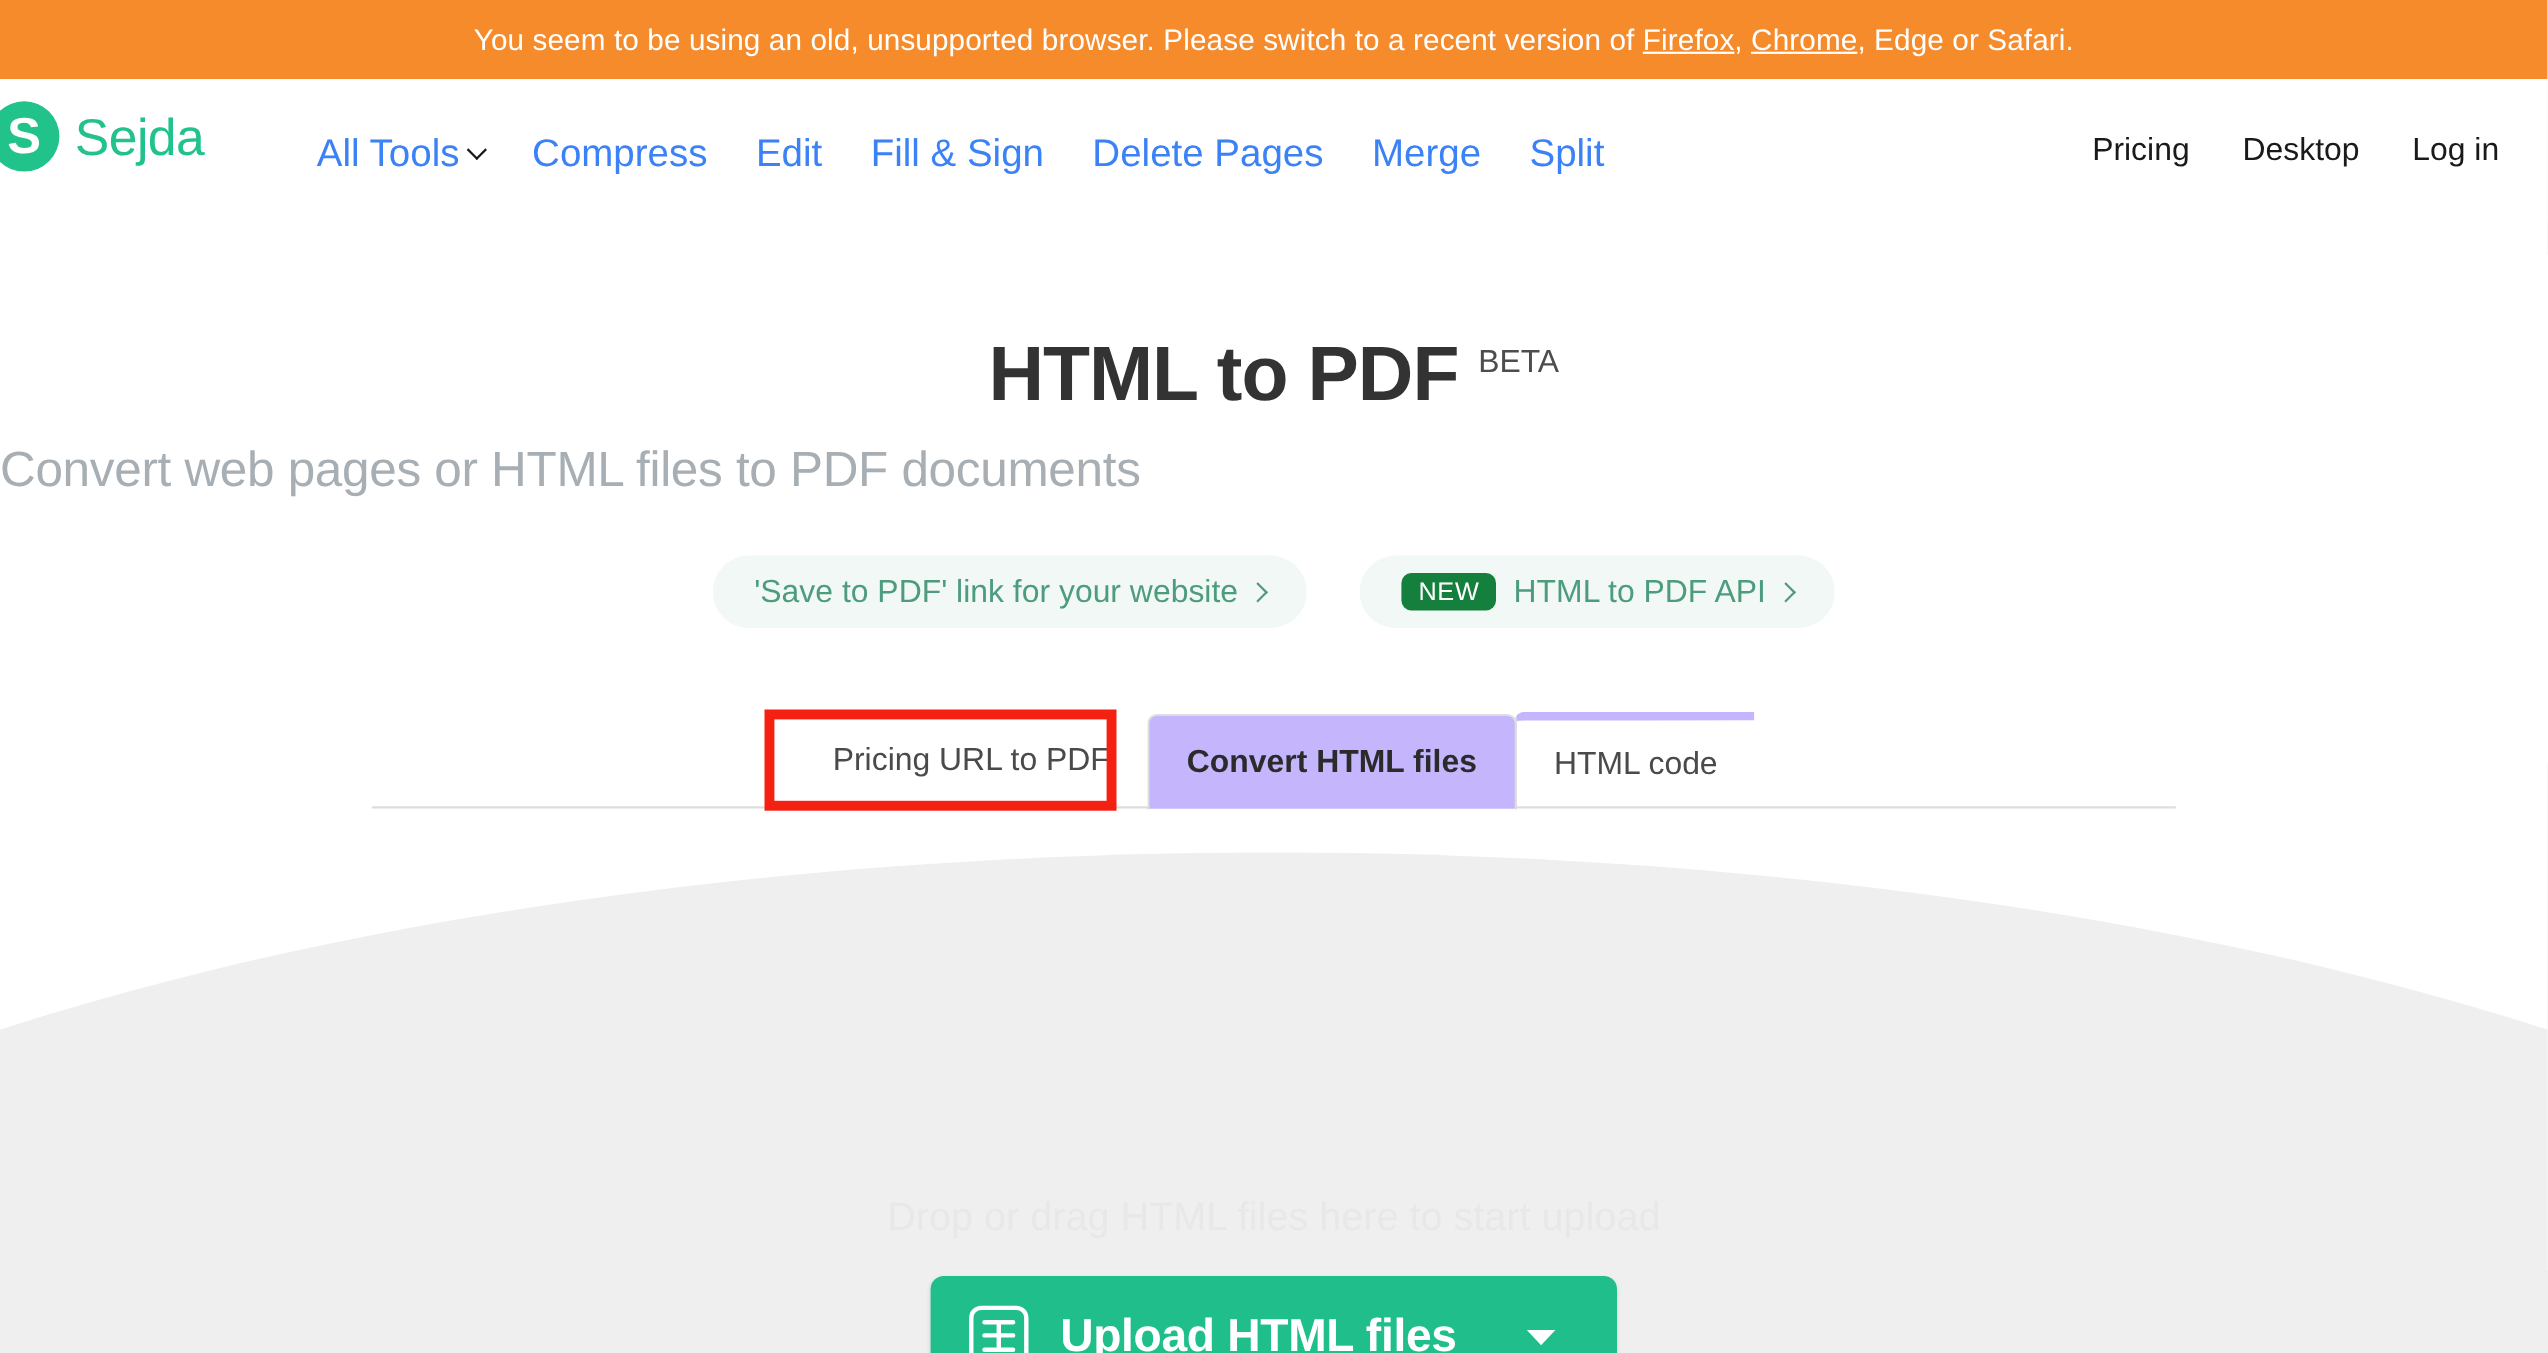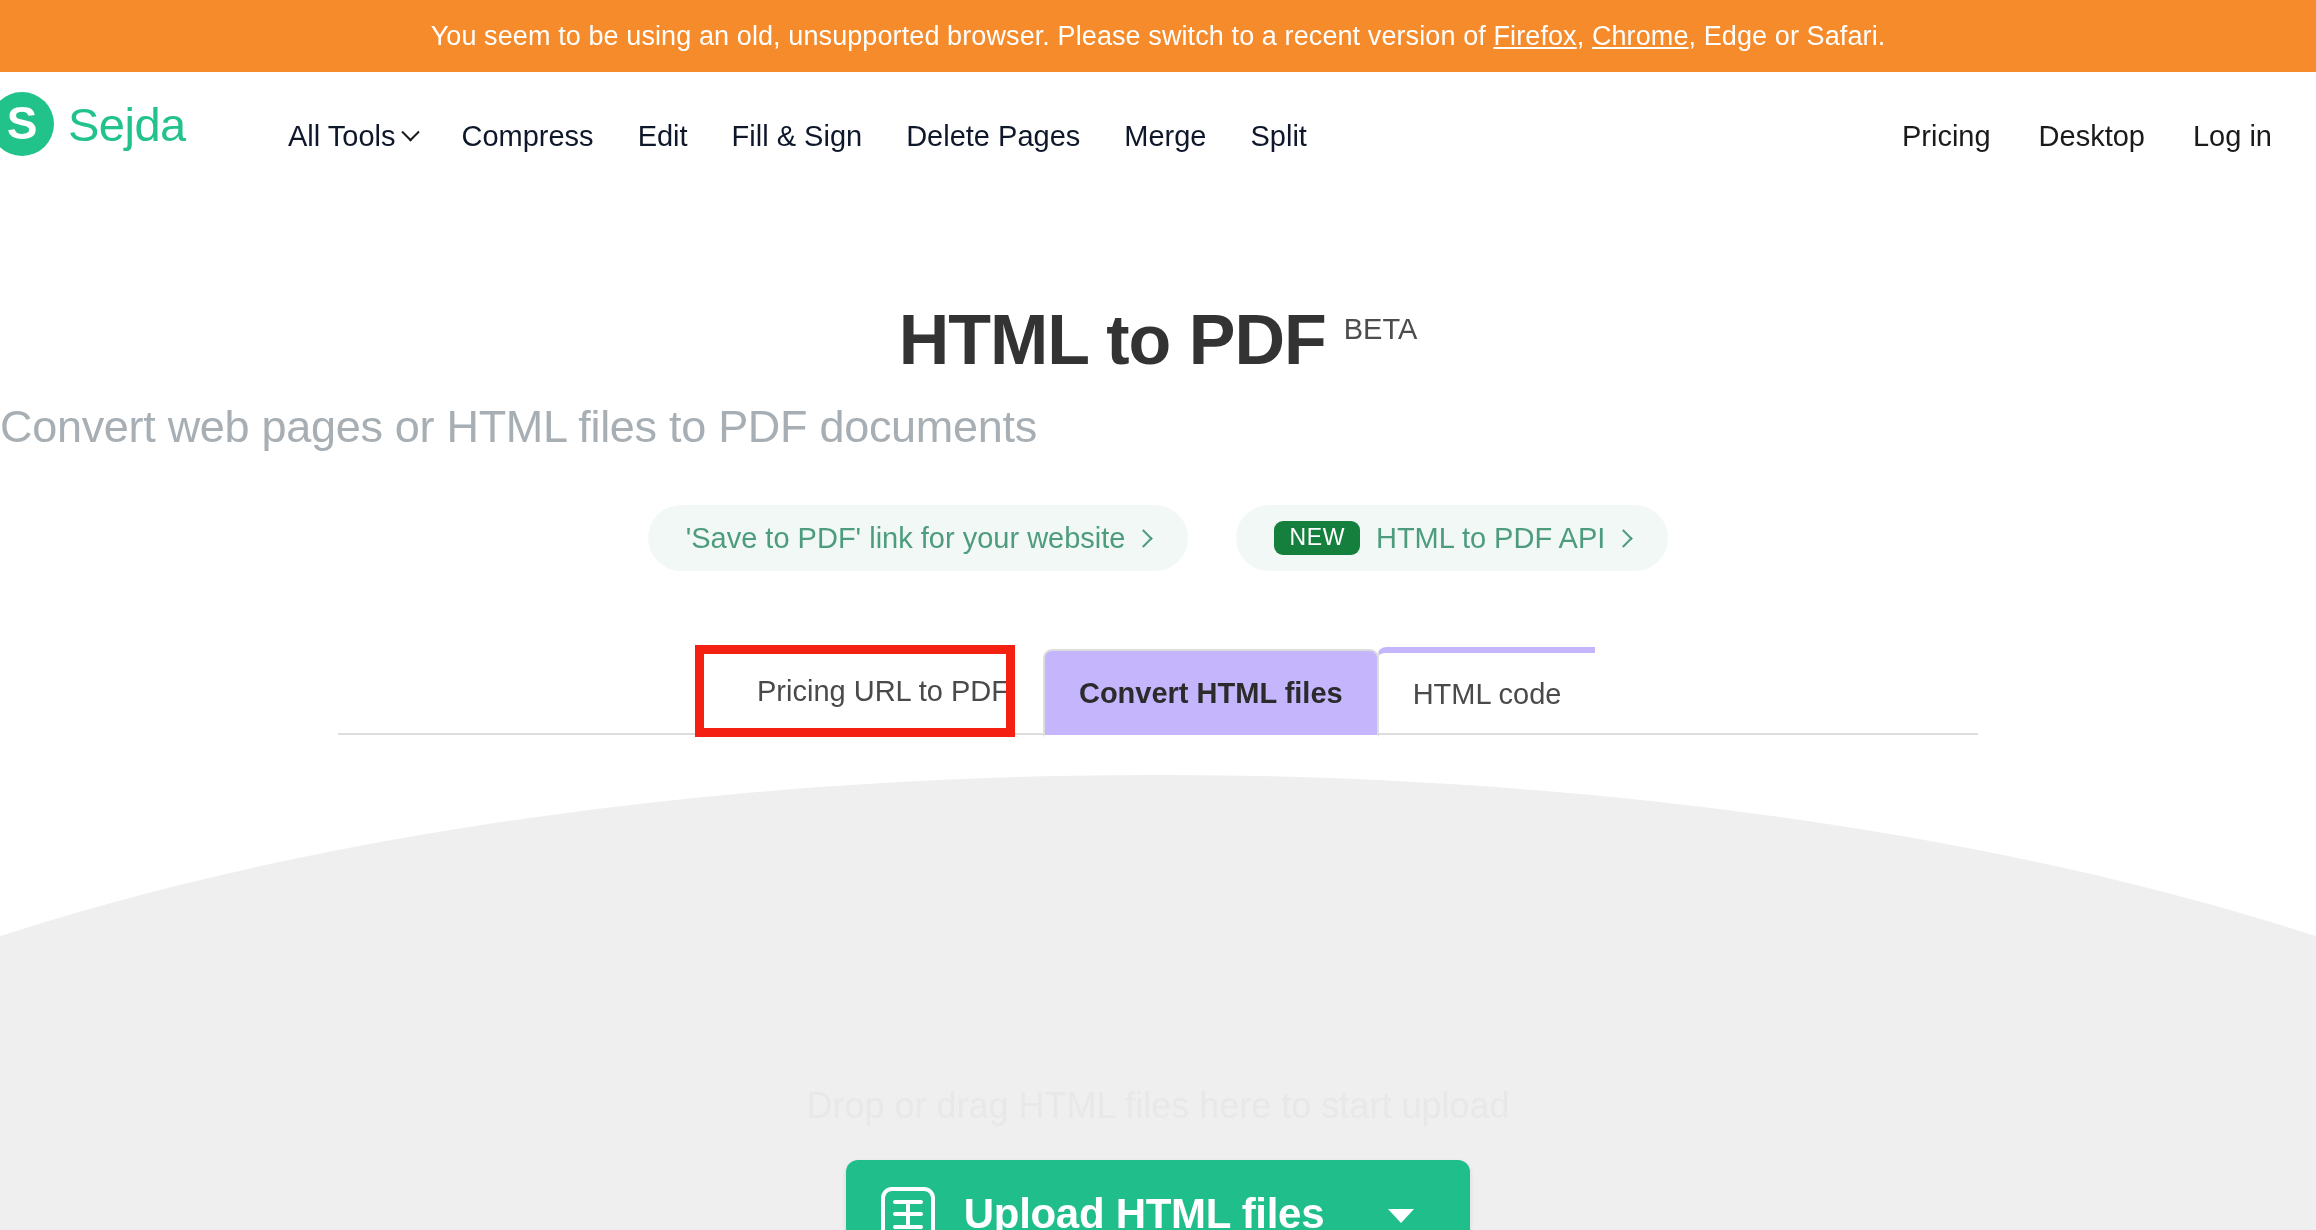"All Tools" #primary-nav .nav-link { color: #0f172a -> #3b82f6; font-size: 29px -> 35px }
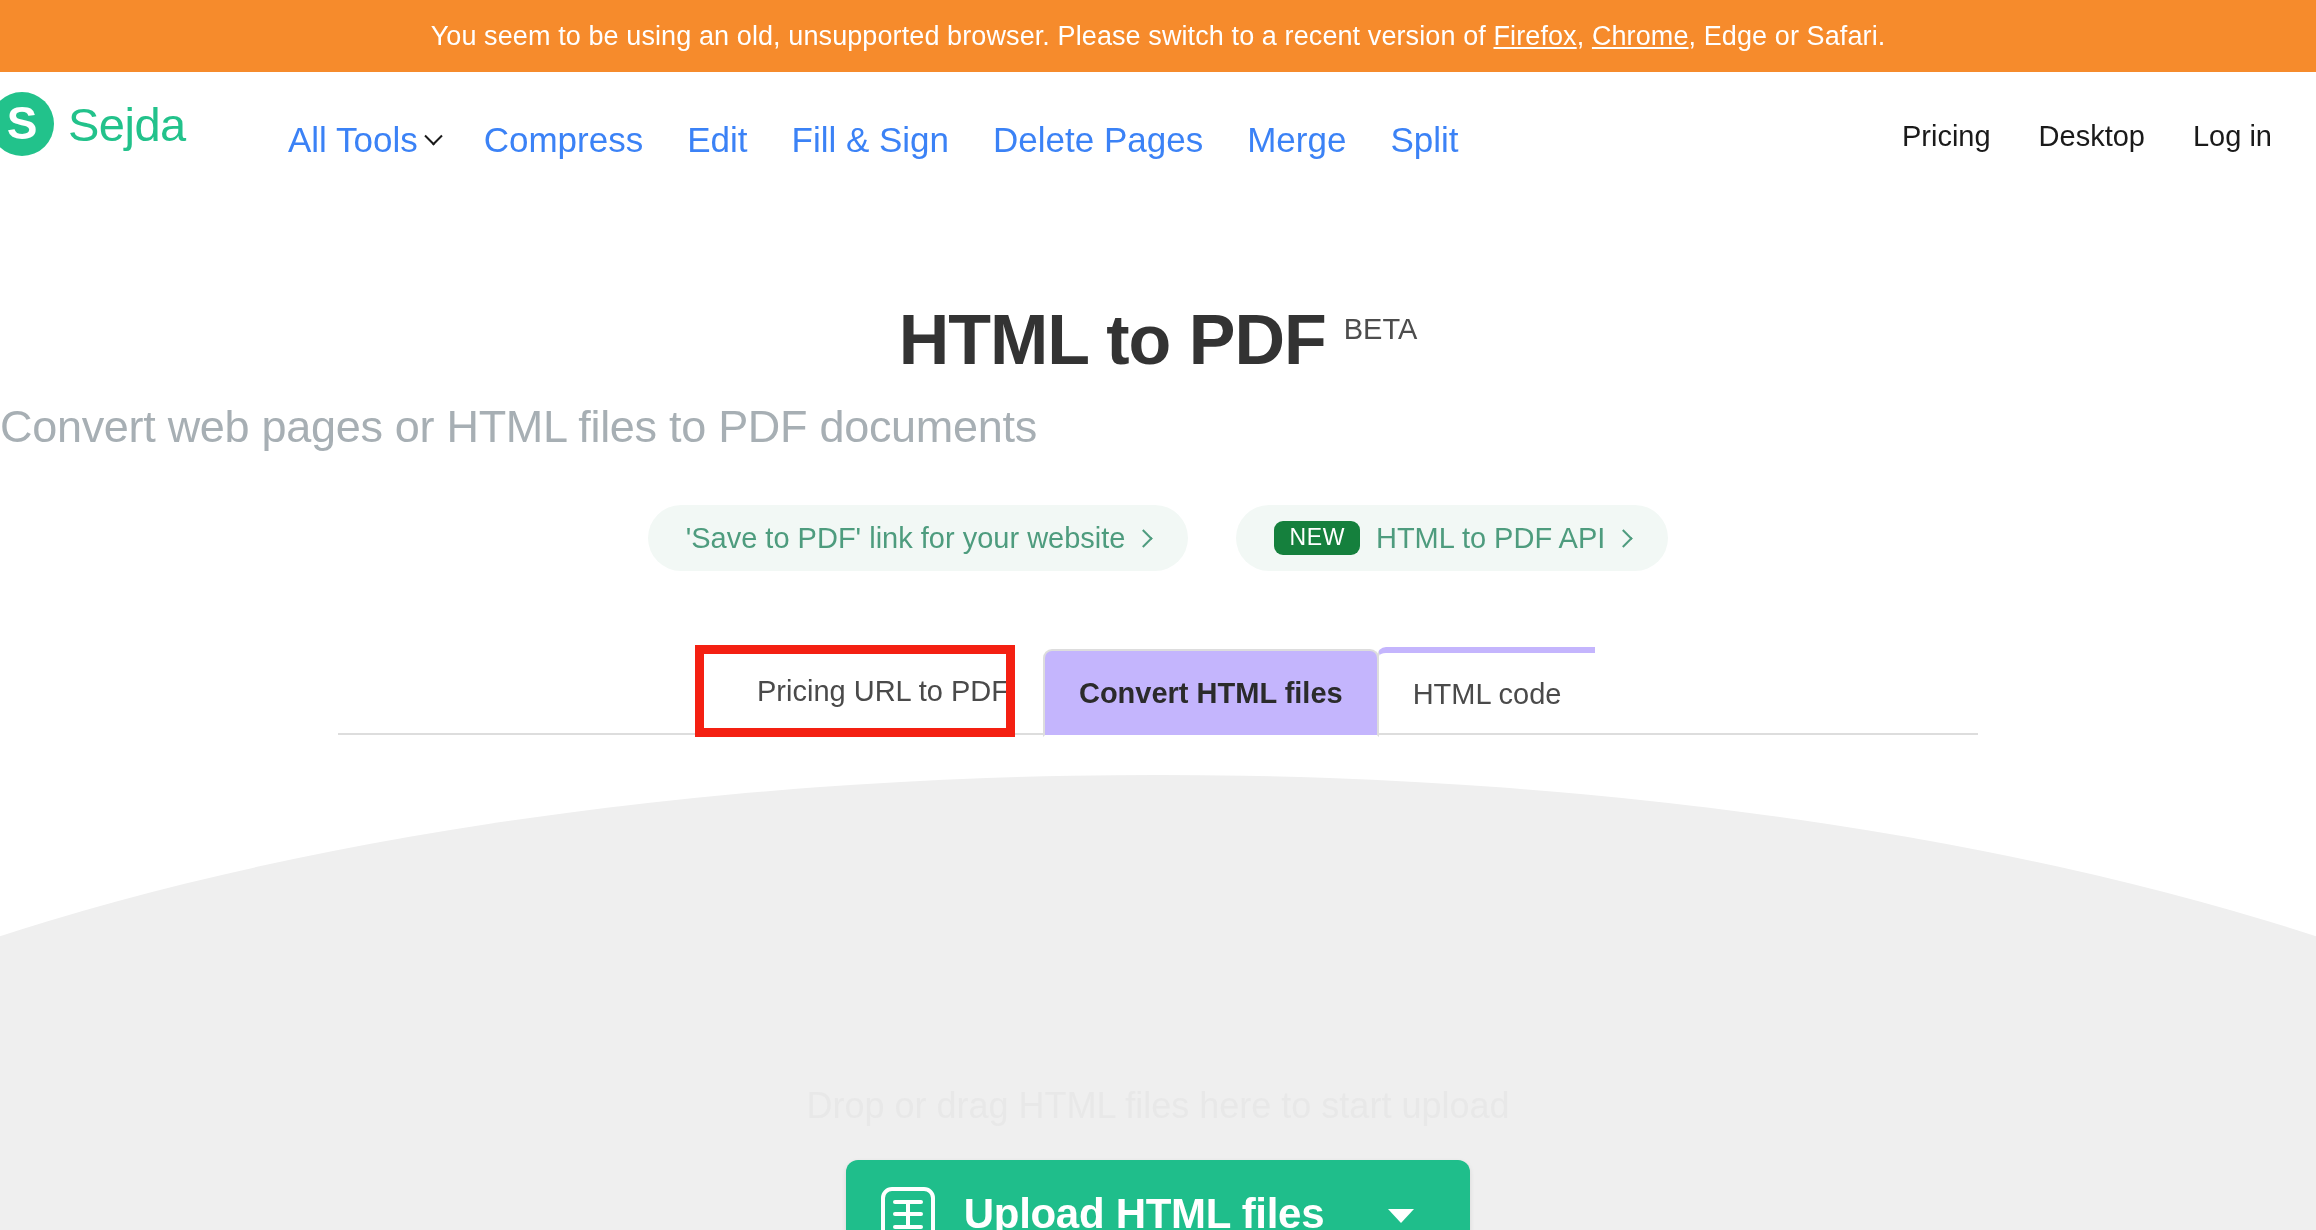"HTML code" .tab.has-right-edge { border-top: 6px solid #c4b5fd -> 8px solid #c4b5fd }
